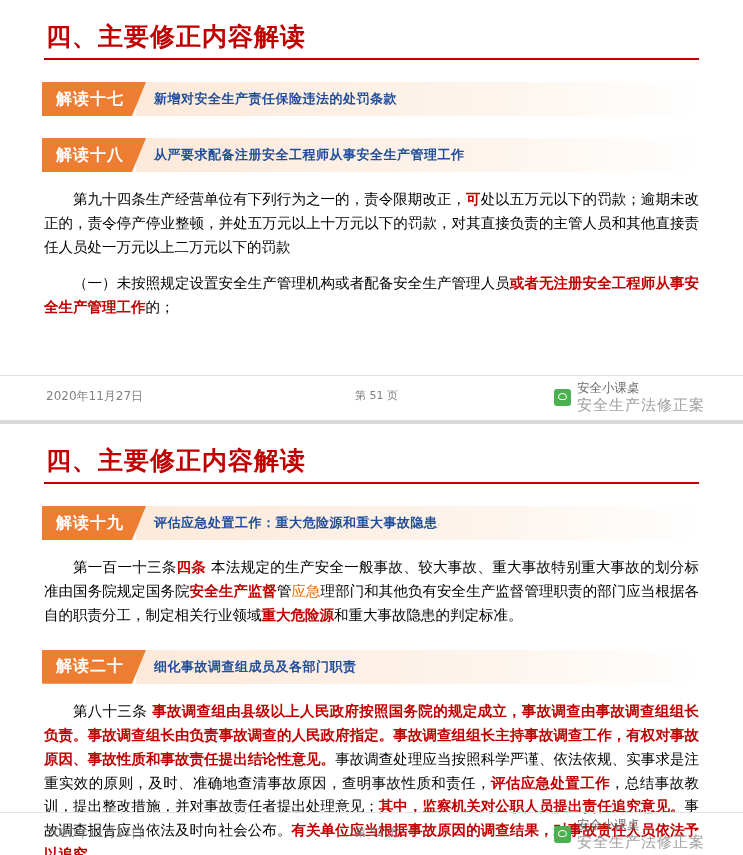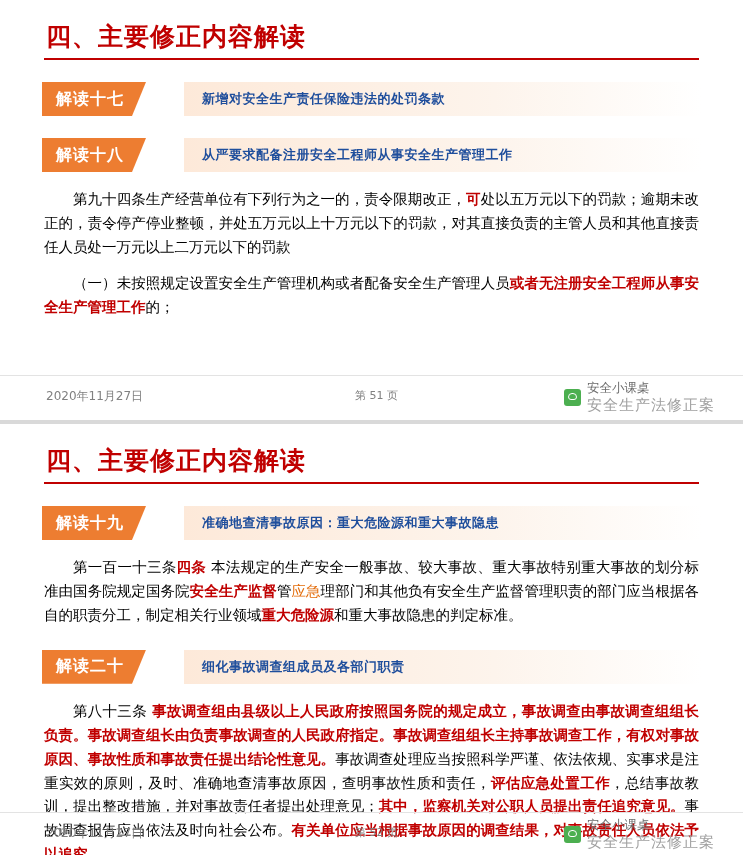"解读十七" .banner { gap: 48px -> none }
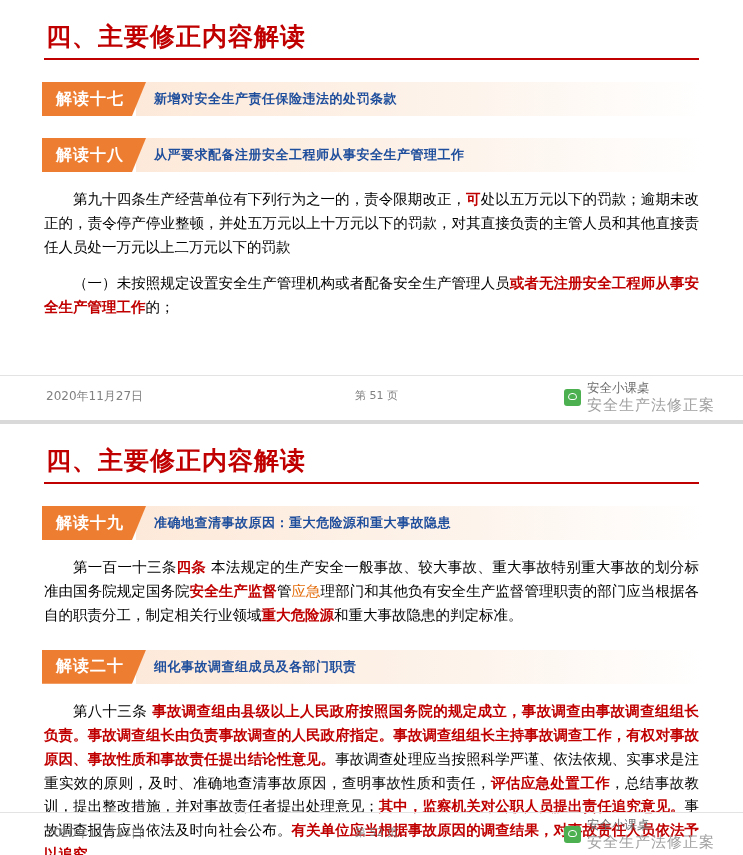"安全小课桌" .watermark { right: 28px -> 38px }
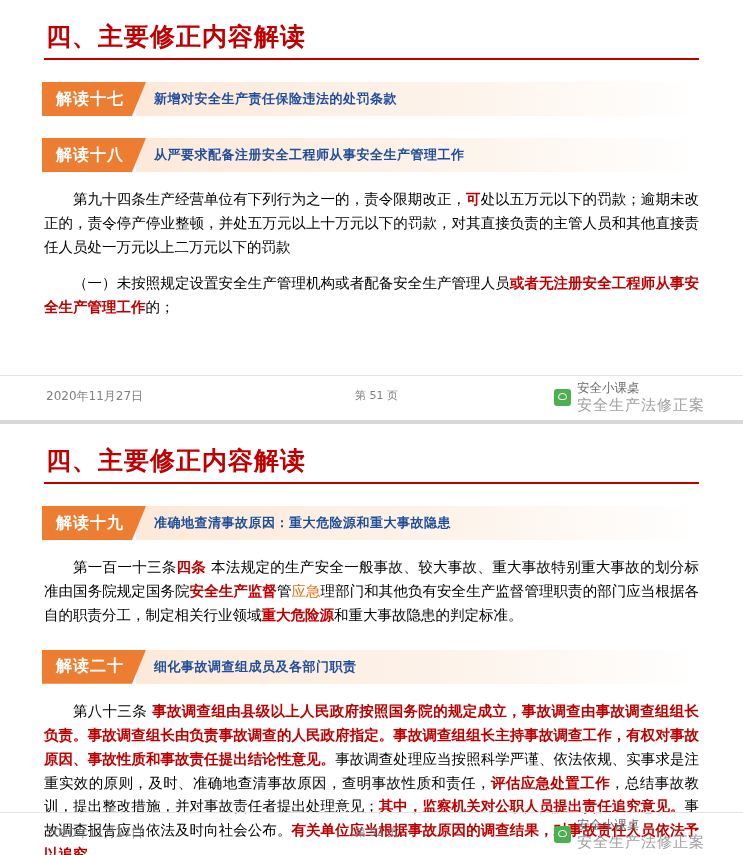"准确地查清事故原因：重大危险源和重大事故隐患" span.banner-text { text: 准确地查清事故原因 -> 评估应急处置工作 }
